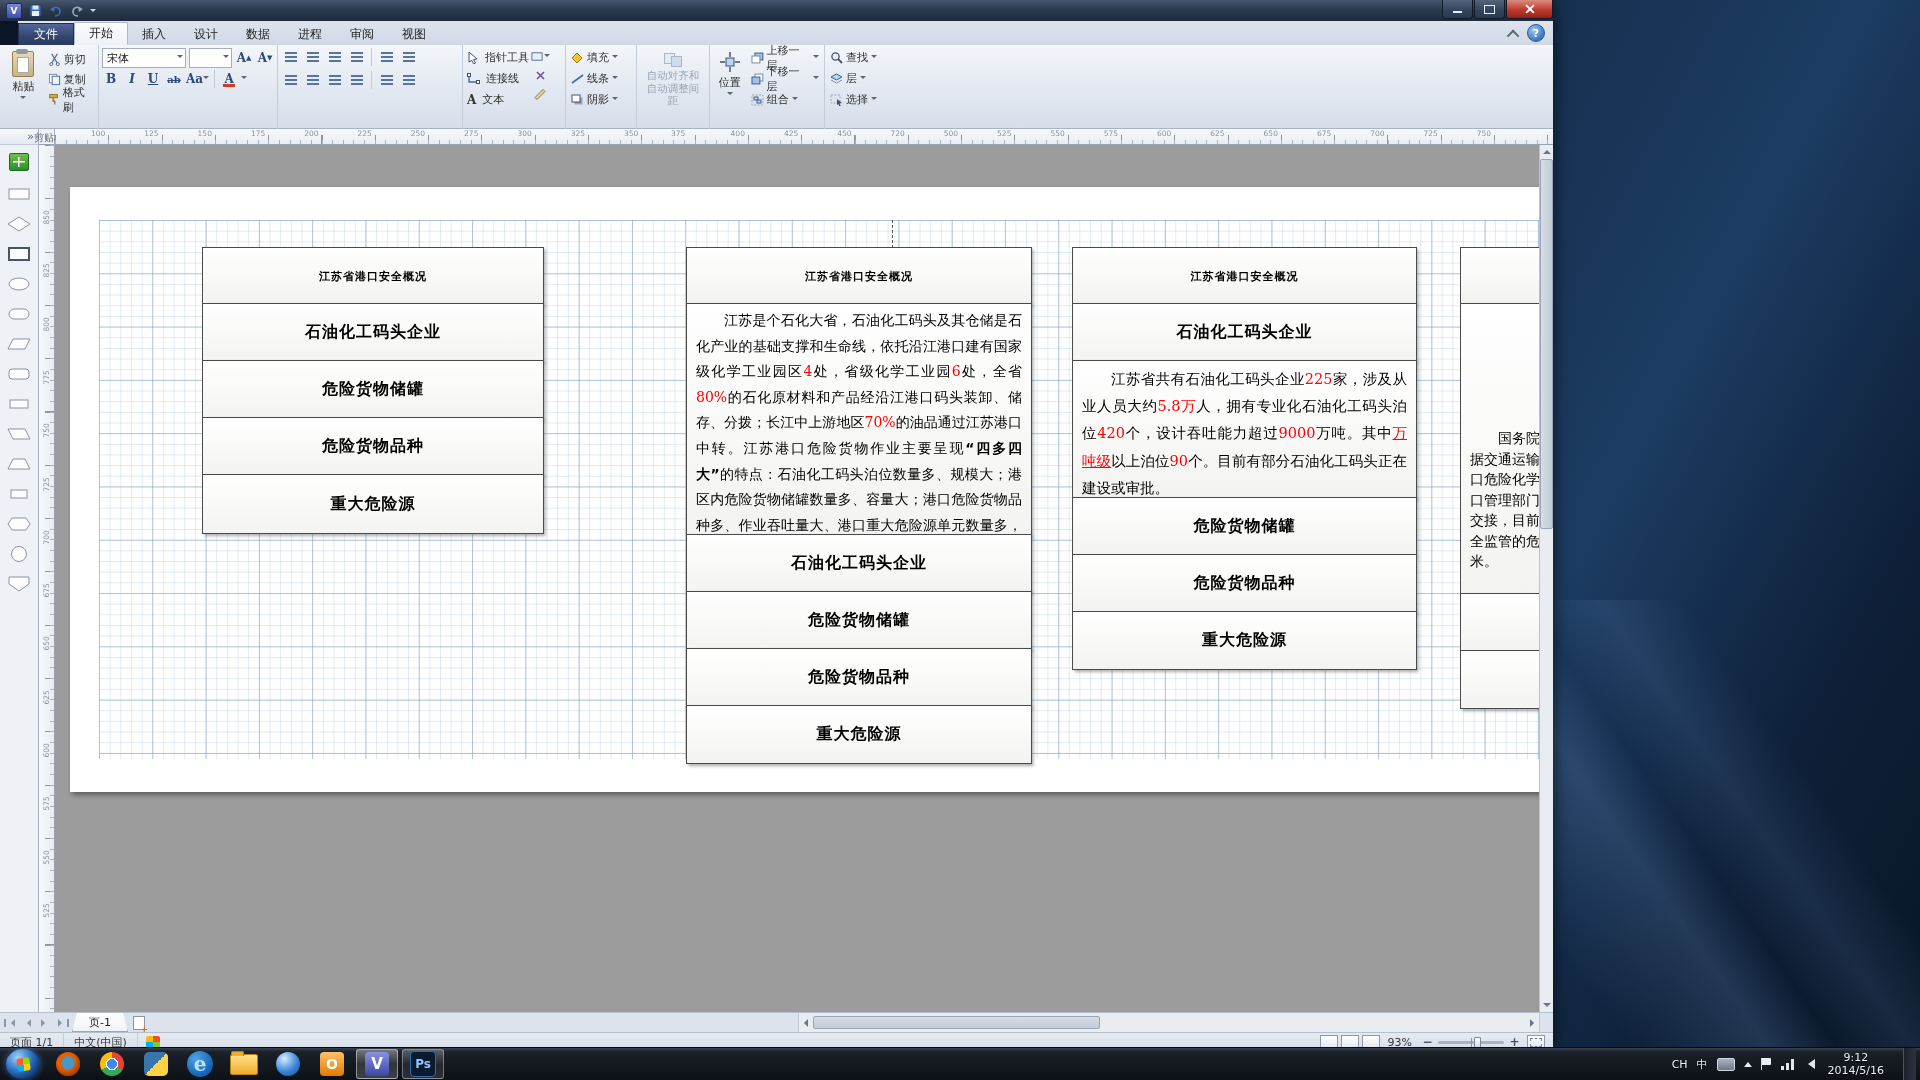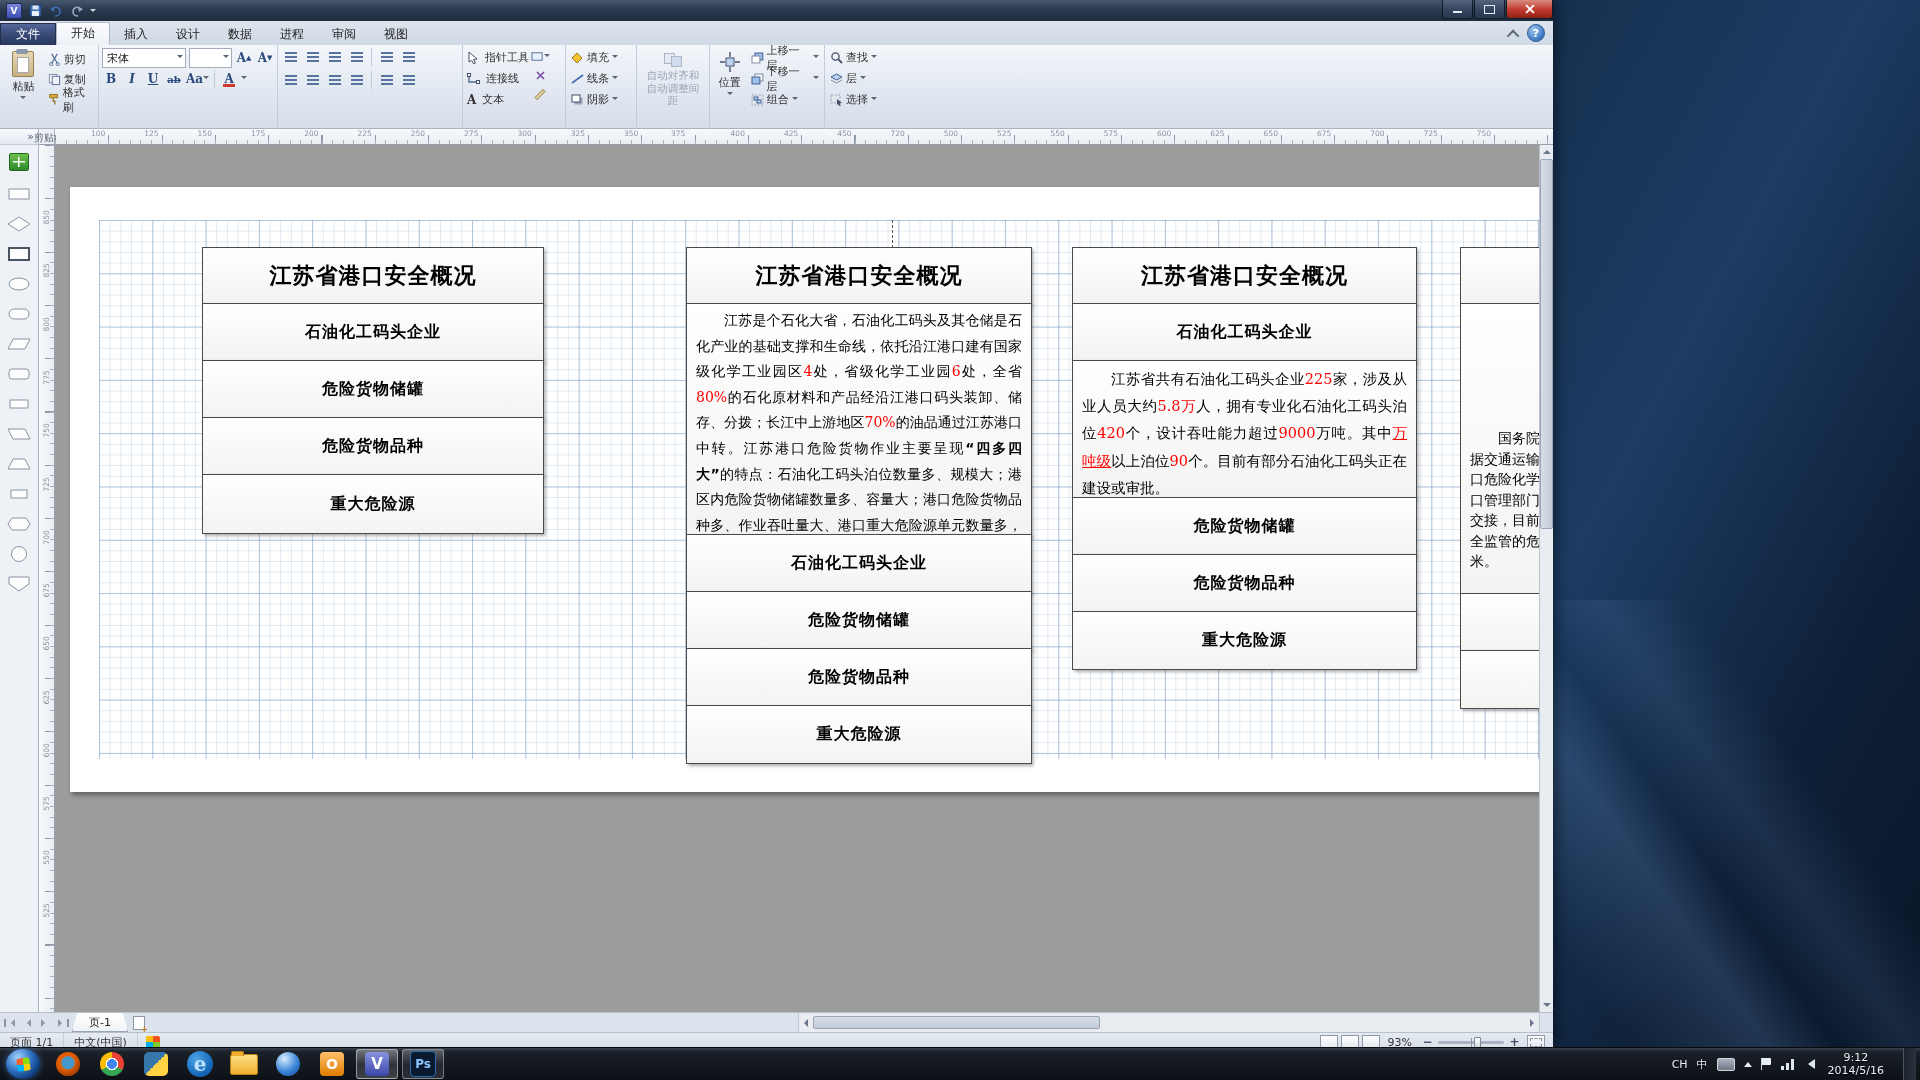"文件" #tabsrow { margin-left: none -> 18px }
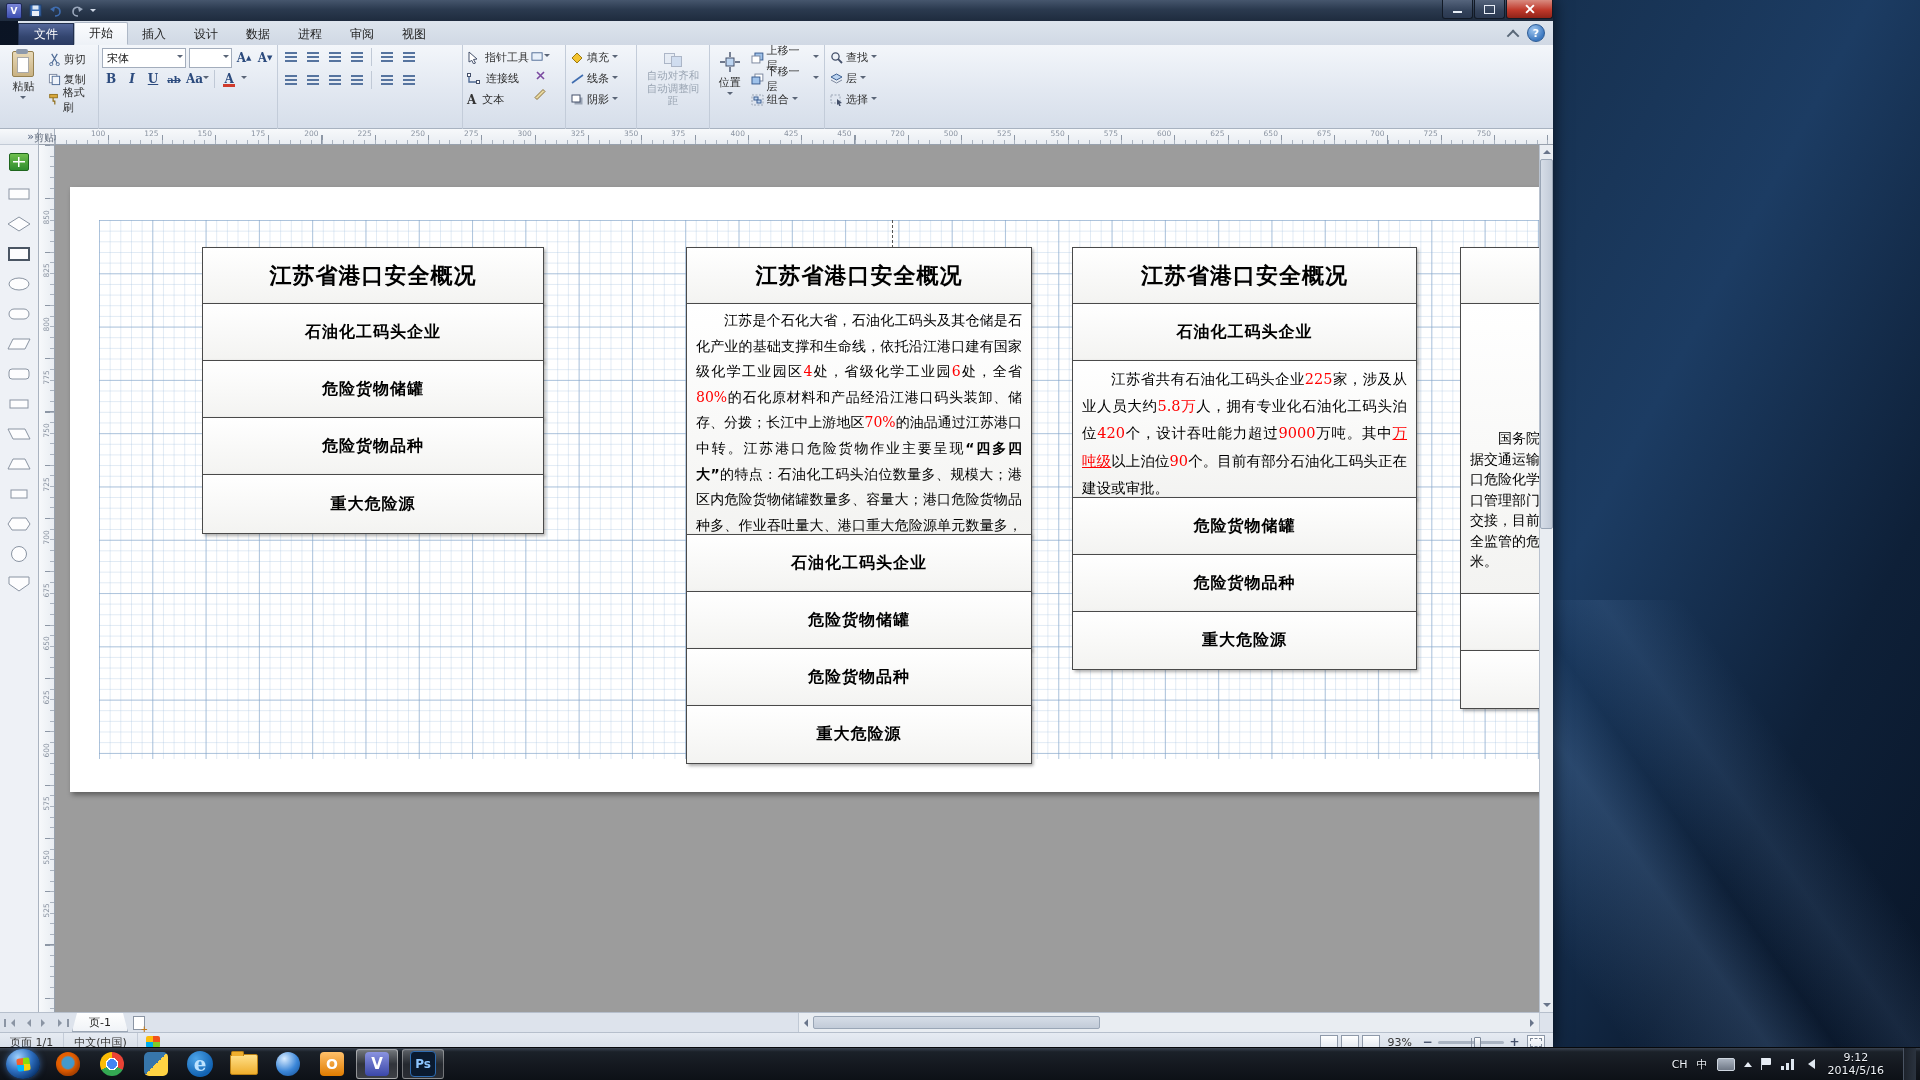"江苏省港口安全概况" .vbox.head span { font-size: 22px -> 11px }
